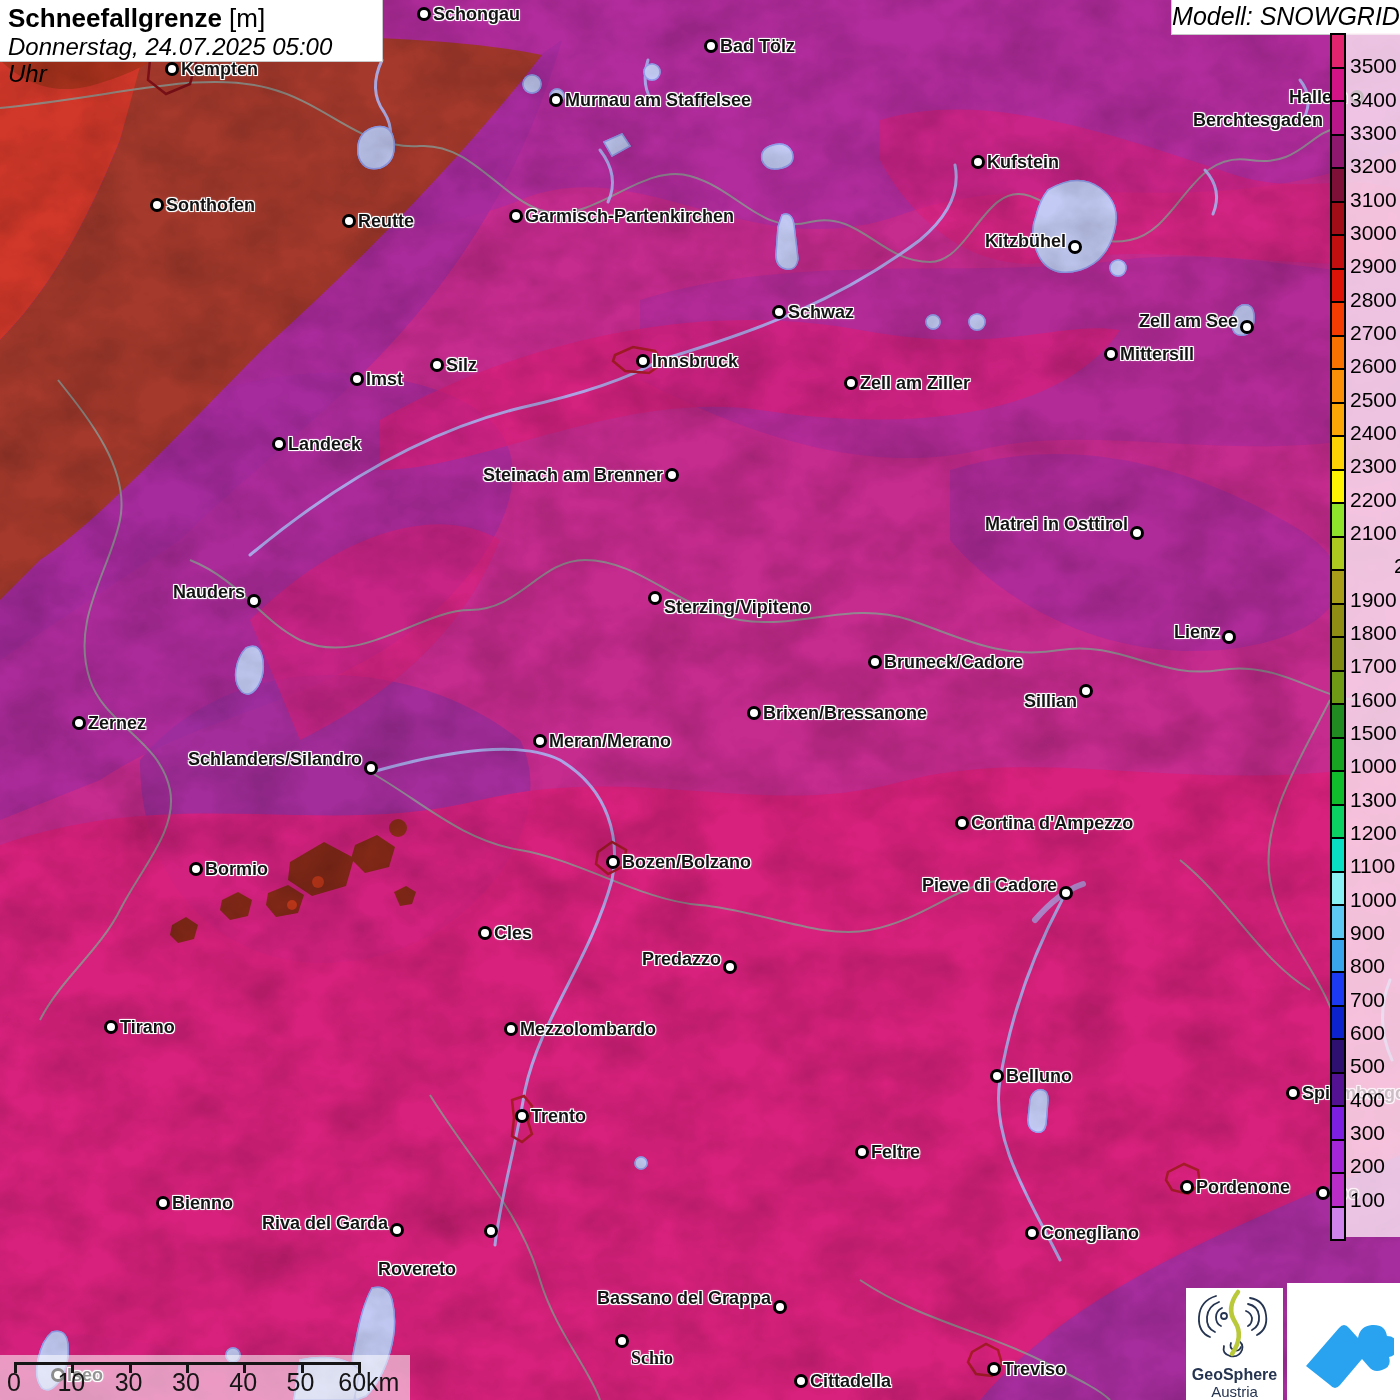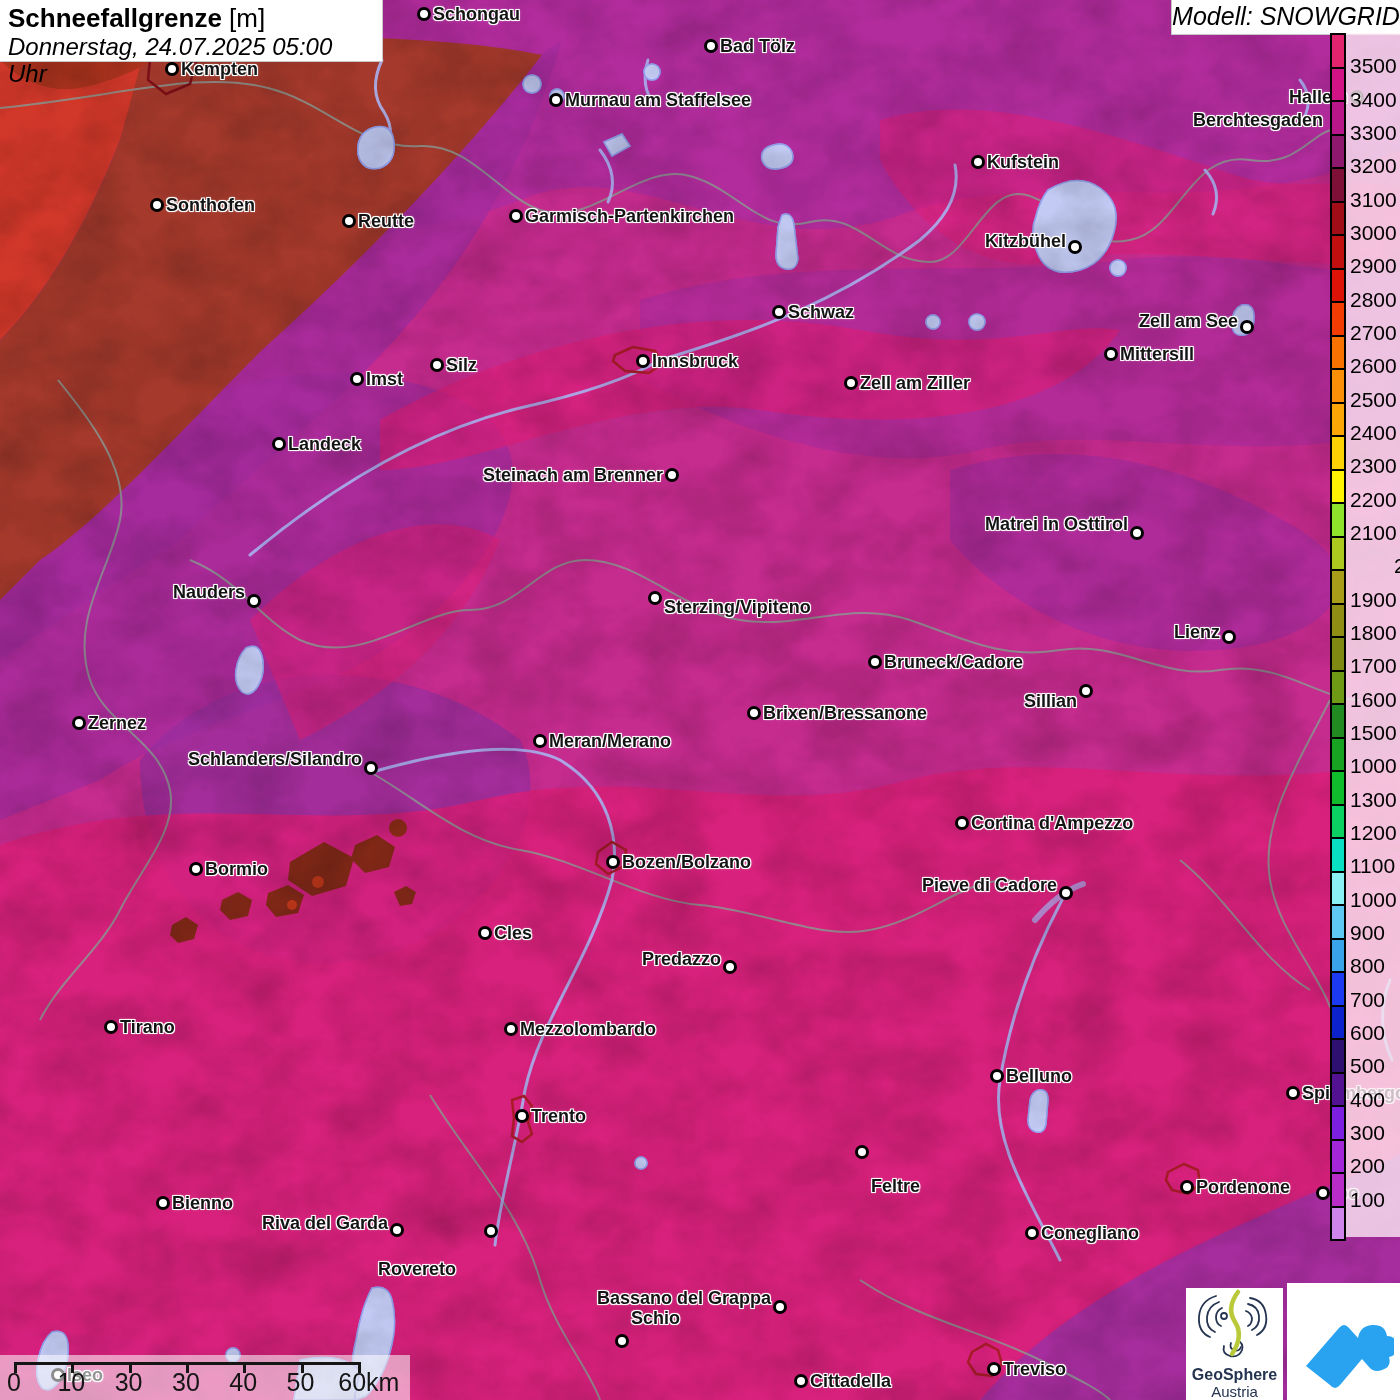"Feltre" div.city-label { margin-top: 34px -> none }
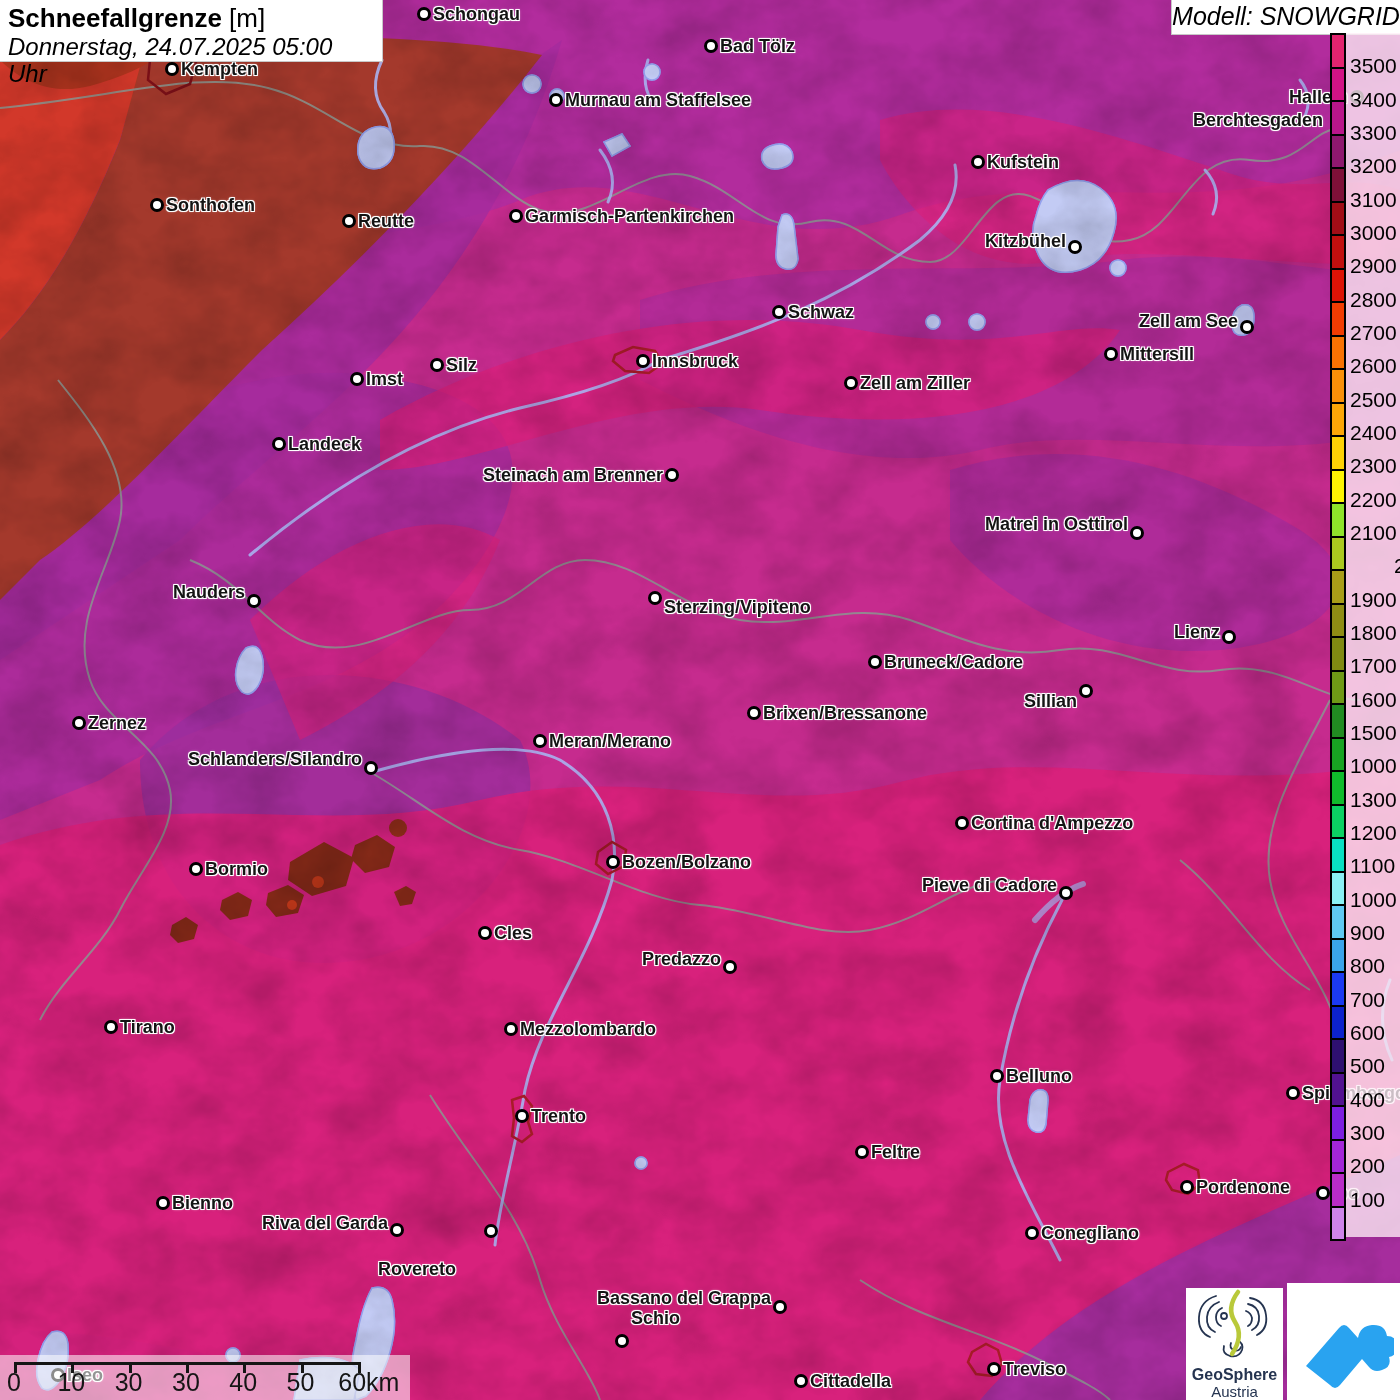"Schio" div.city-label { font-family: none -> Liberation Serif, serif; top: 1318px -> 1358px }
